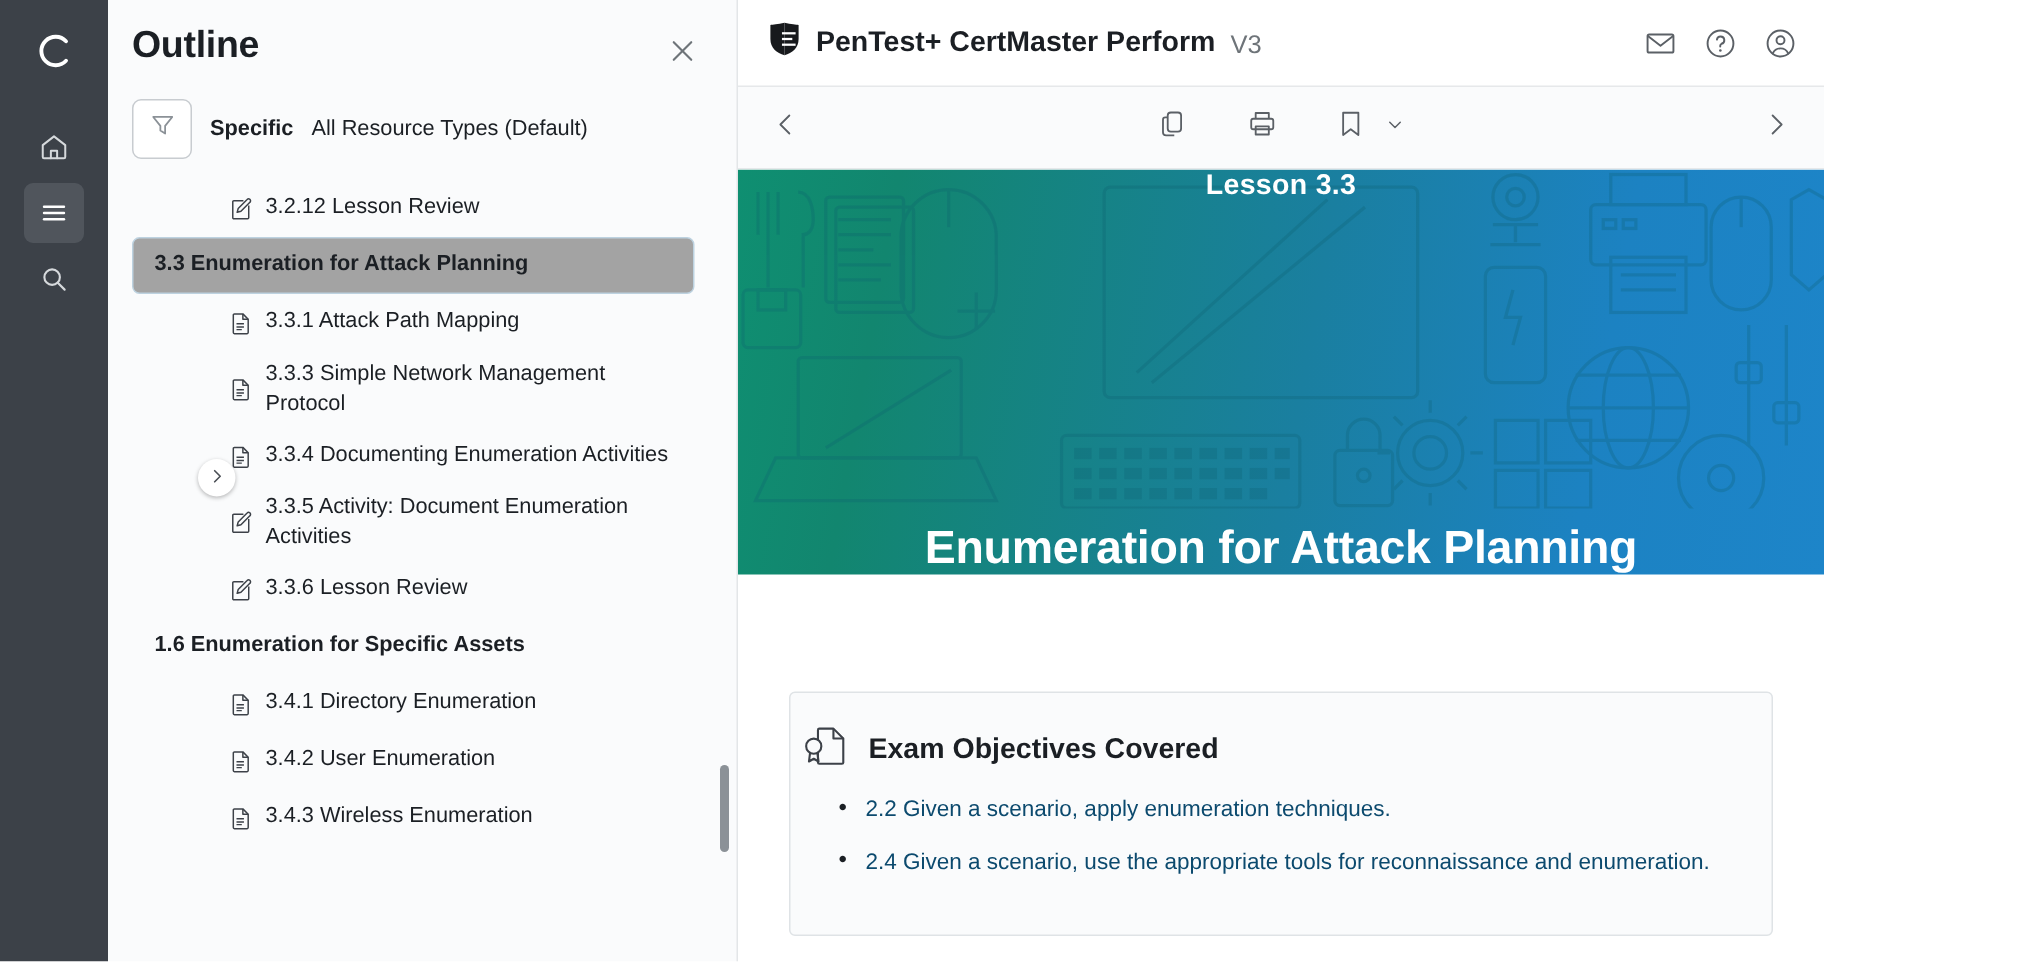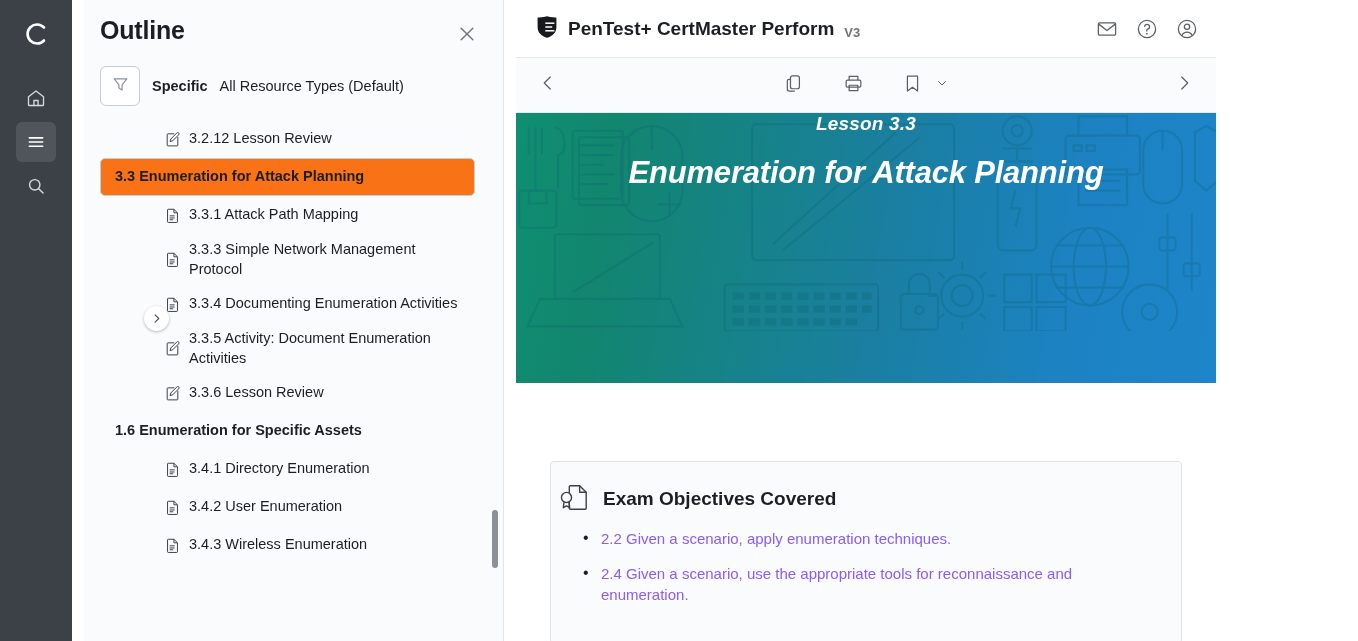"Outline" .app { gap: 12px -> none }
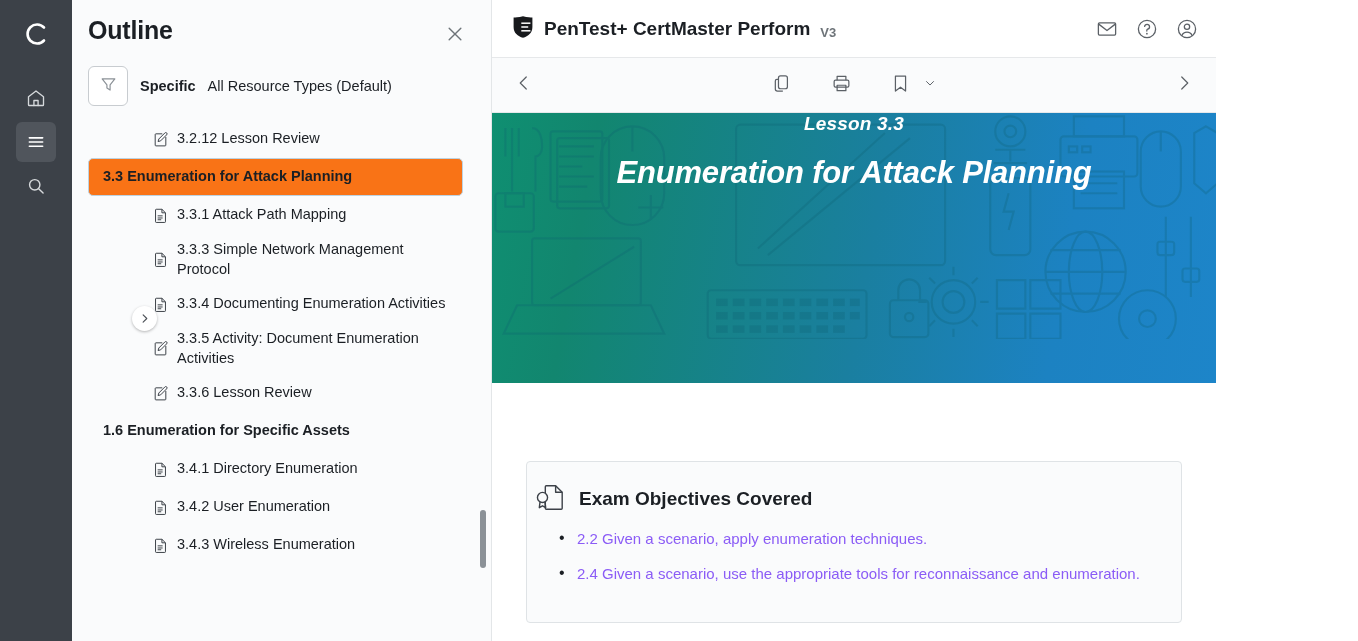"V3" .brand-ver { font-size: 13px -> 17px; font-weight: bold -> normal }
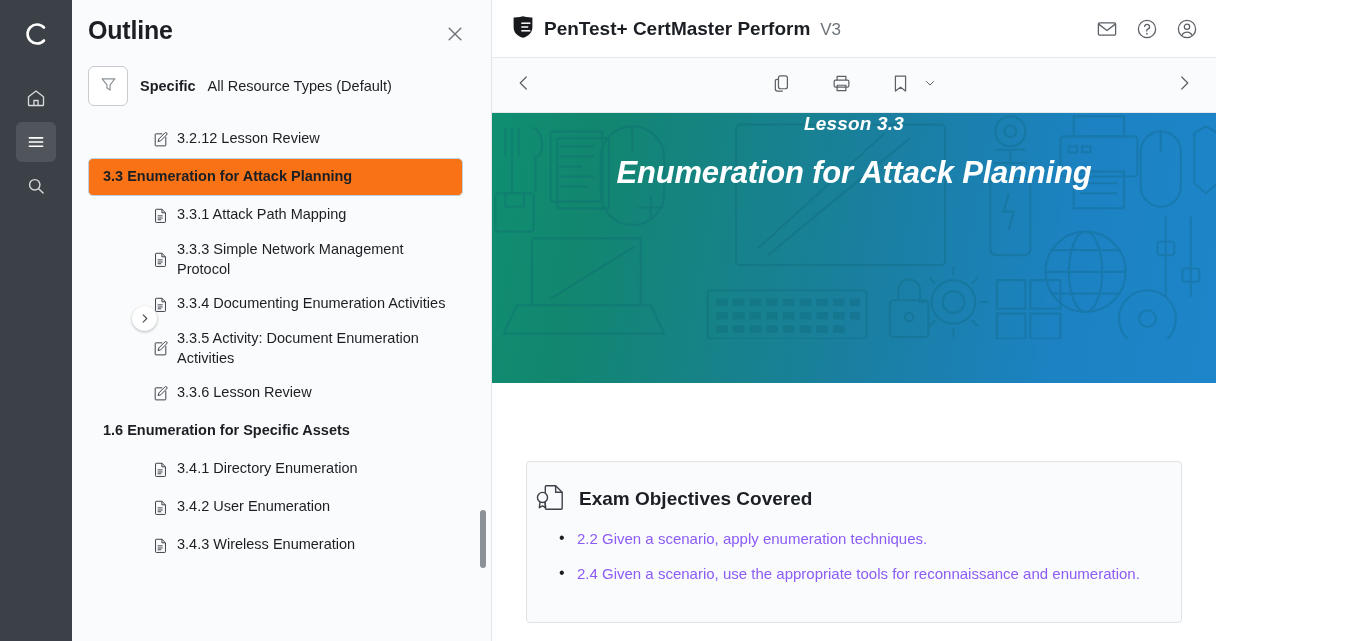"Lesson 3.3" .hero { font-style: italic -> none; justify-content: flex-start -> space-between }
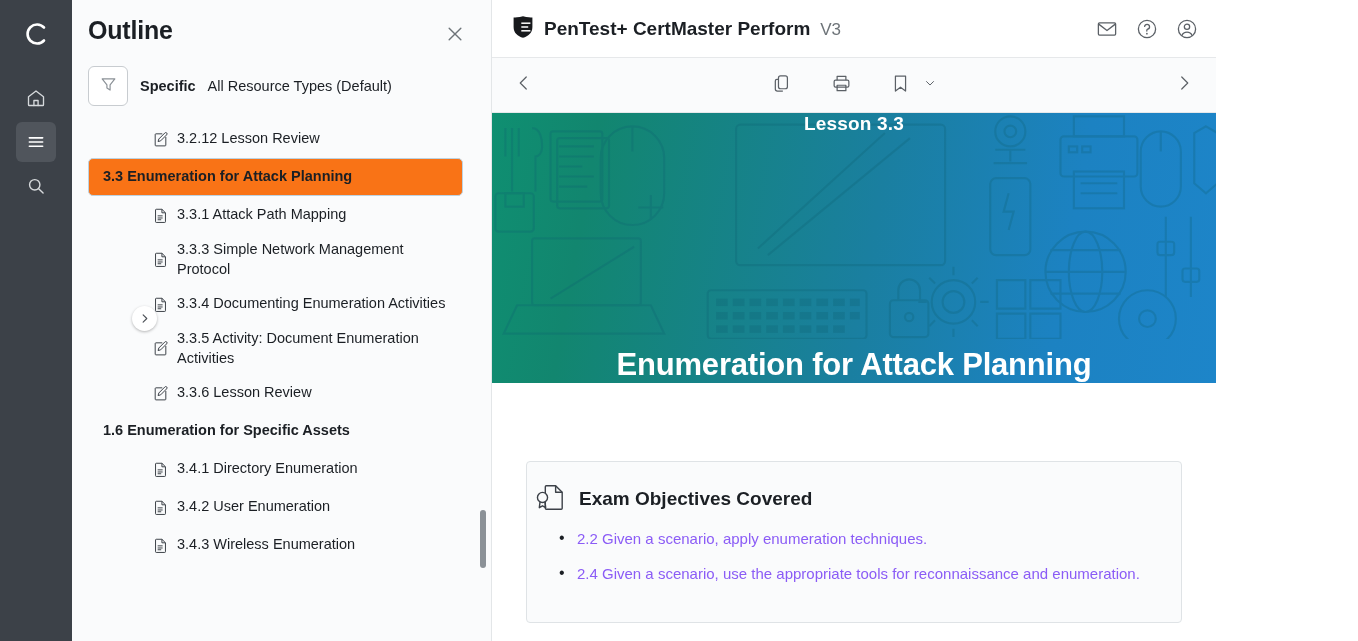"3.3 Enumeration for Attack Planning" .ol-item.selected { background: #f97316 -> #a3a3a3 }
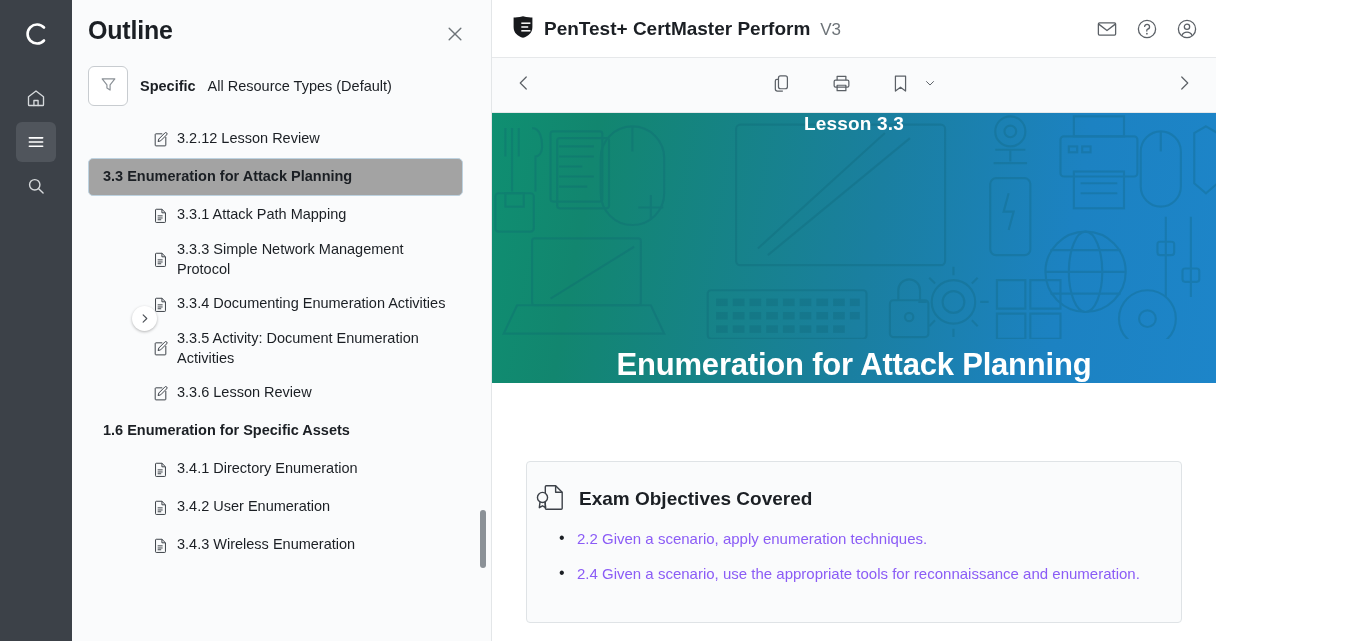"2.2 Given a scenario, apply" .obj-list li { color: #8b5cf6 -> #0c4a6e }
